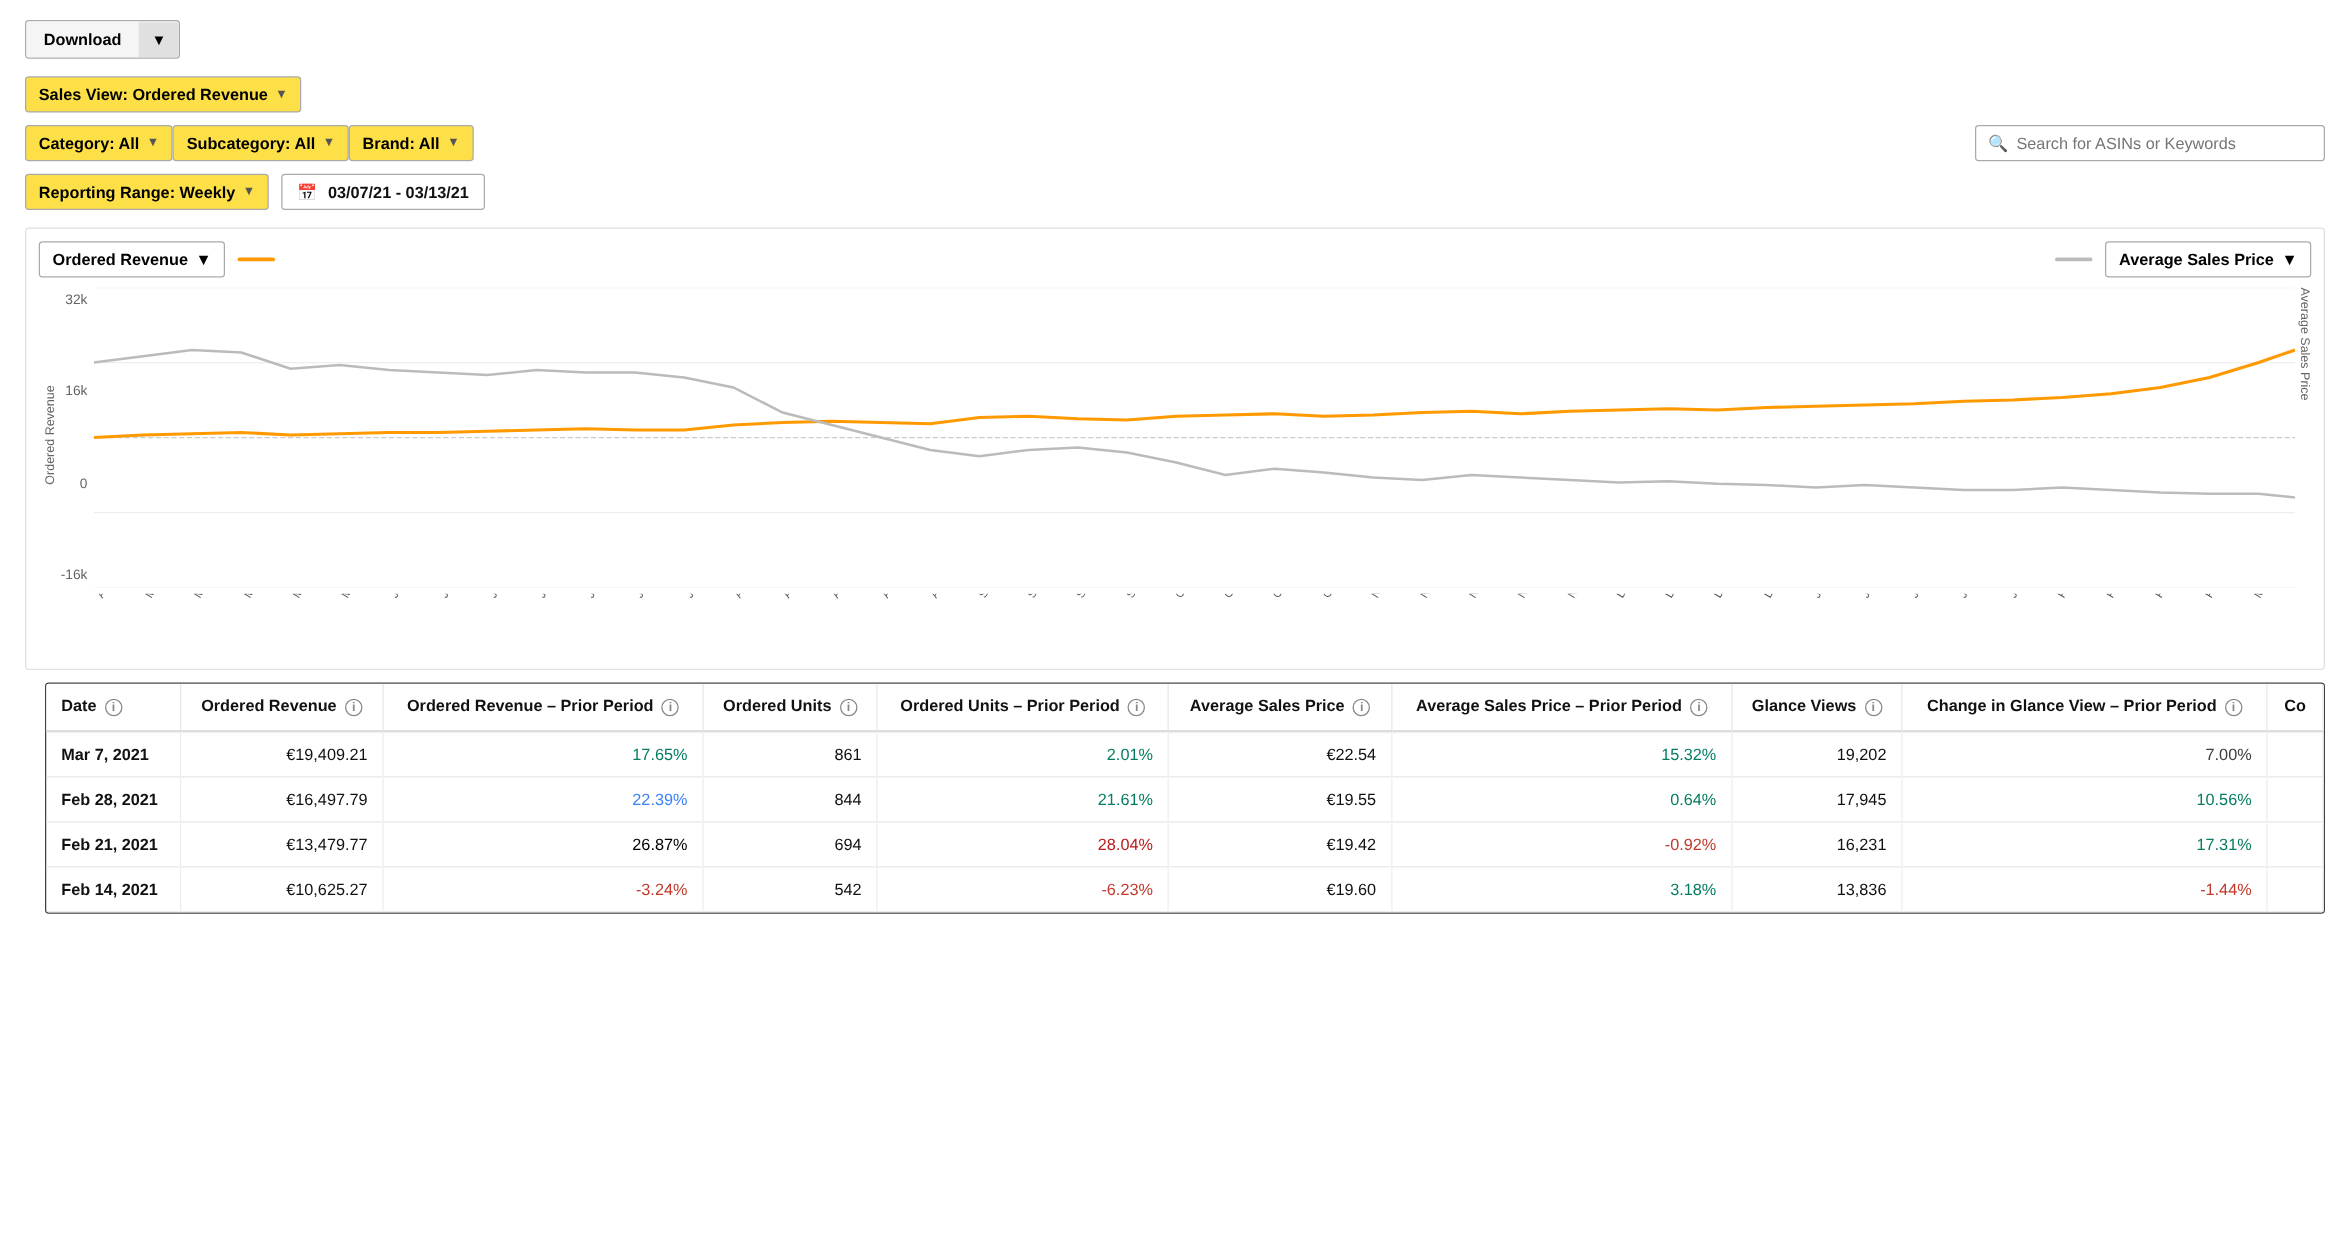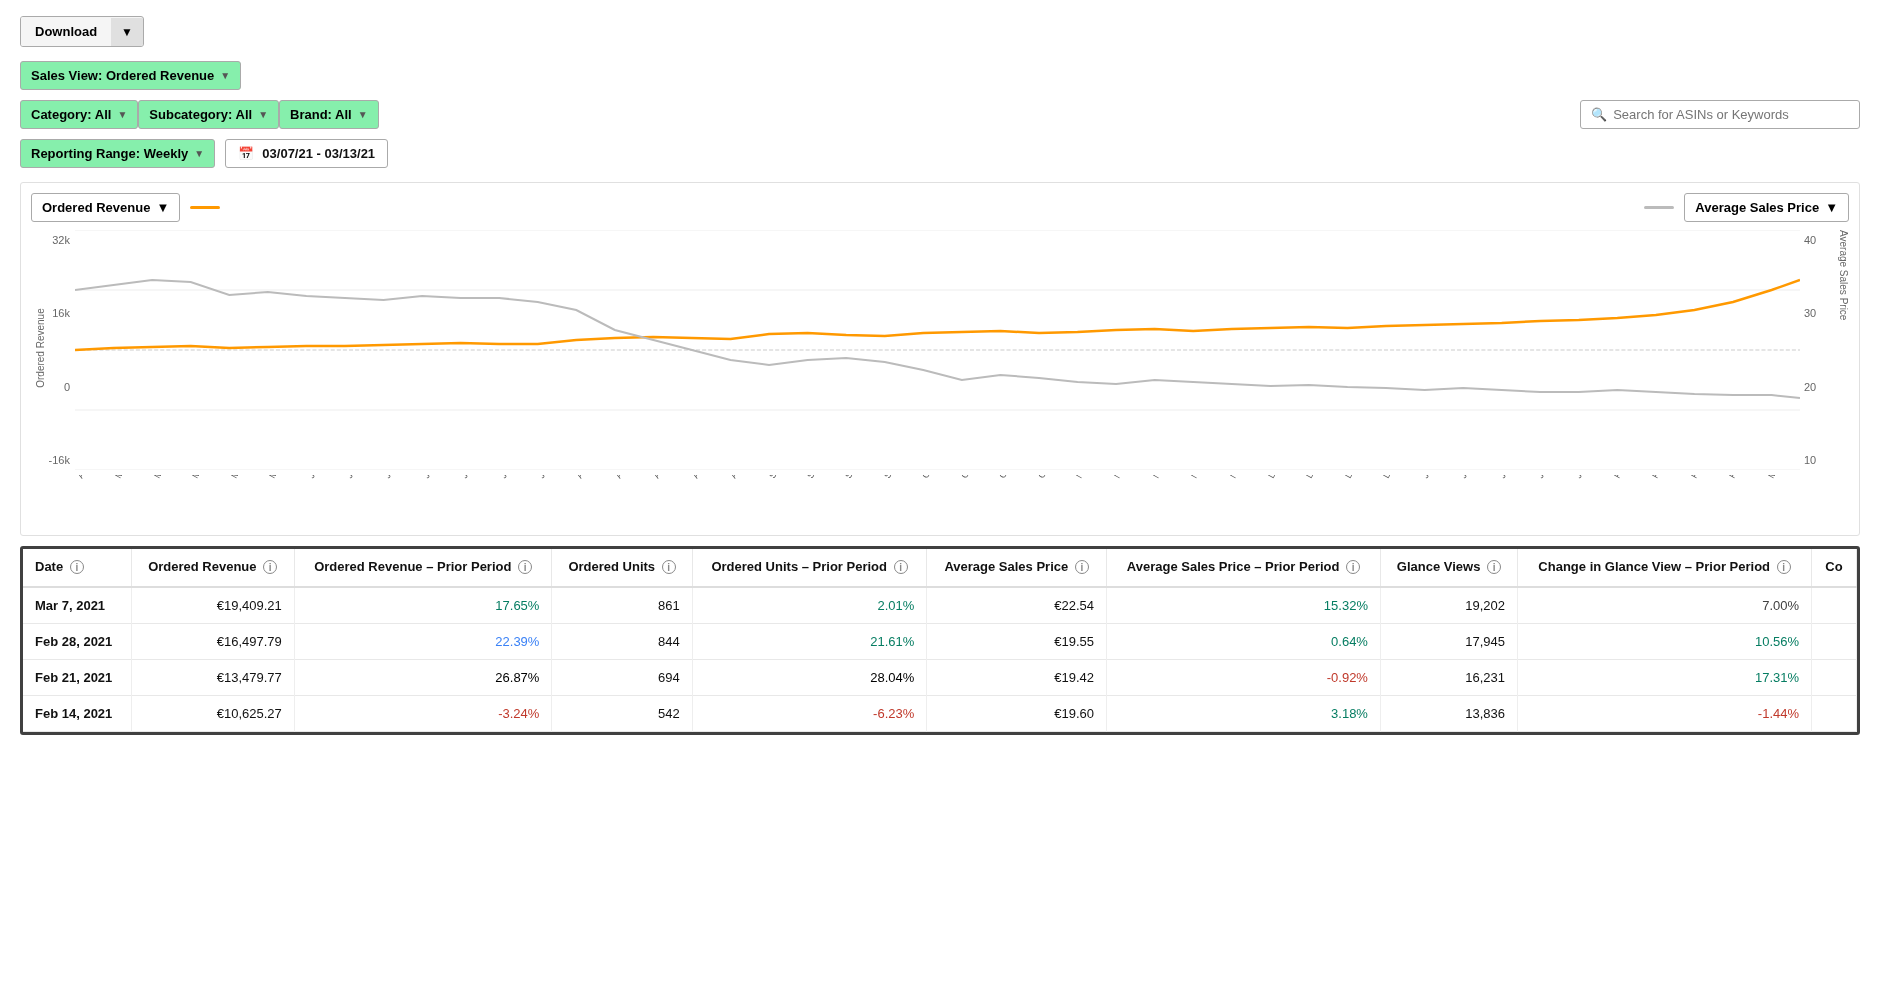"Sales View: Ordered Revenue" .filter-btn { background: #86efac -> #fde047 }
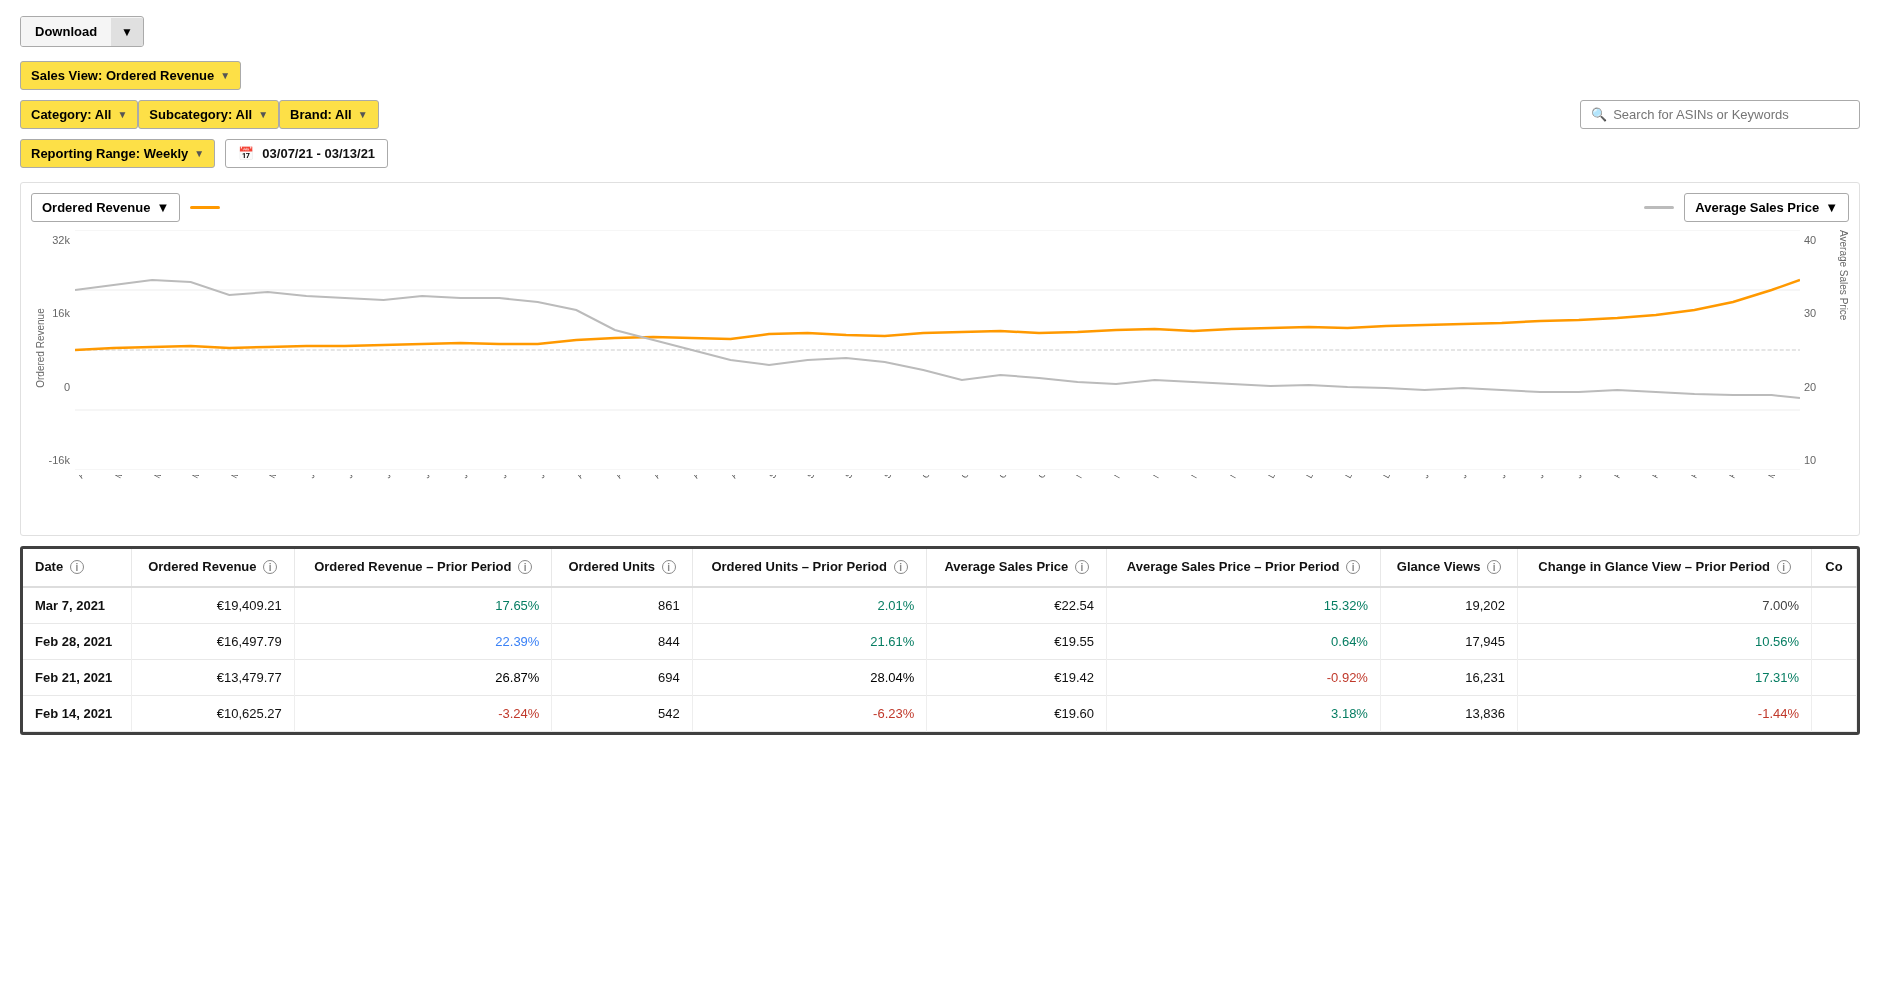"40" div { html: <div> <span>40</span> <span>30</span> <span>20</span> <span>10</span> </div> -> none }
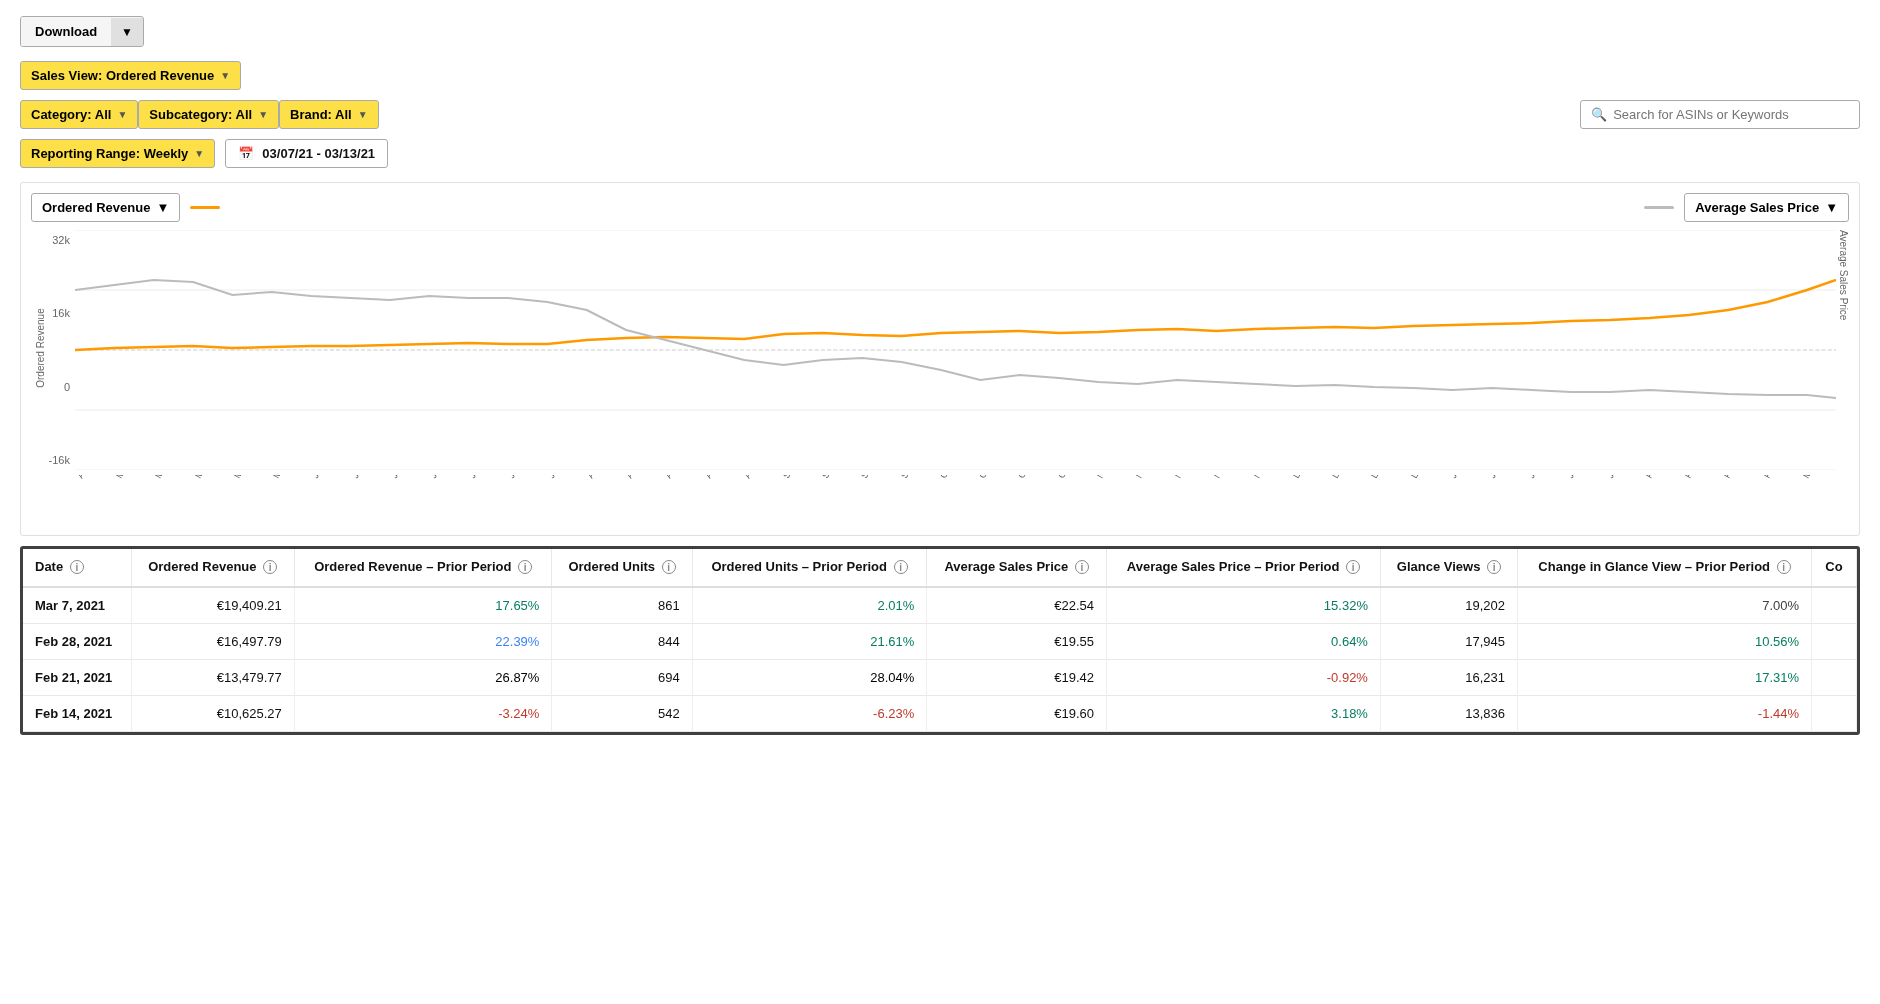"Date i" .table-wrapper { border: 3px solid #404040 -> 1px solid #404040; margin-left: none -> 16px }
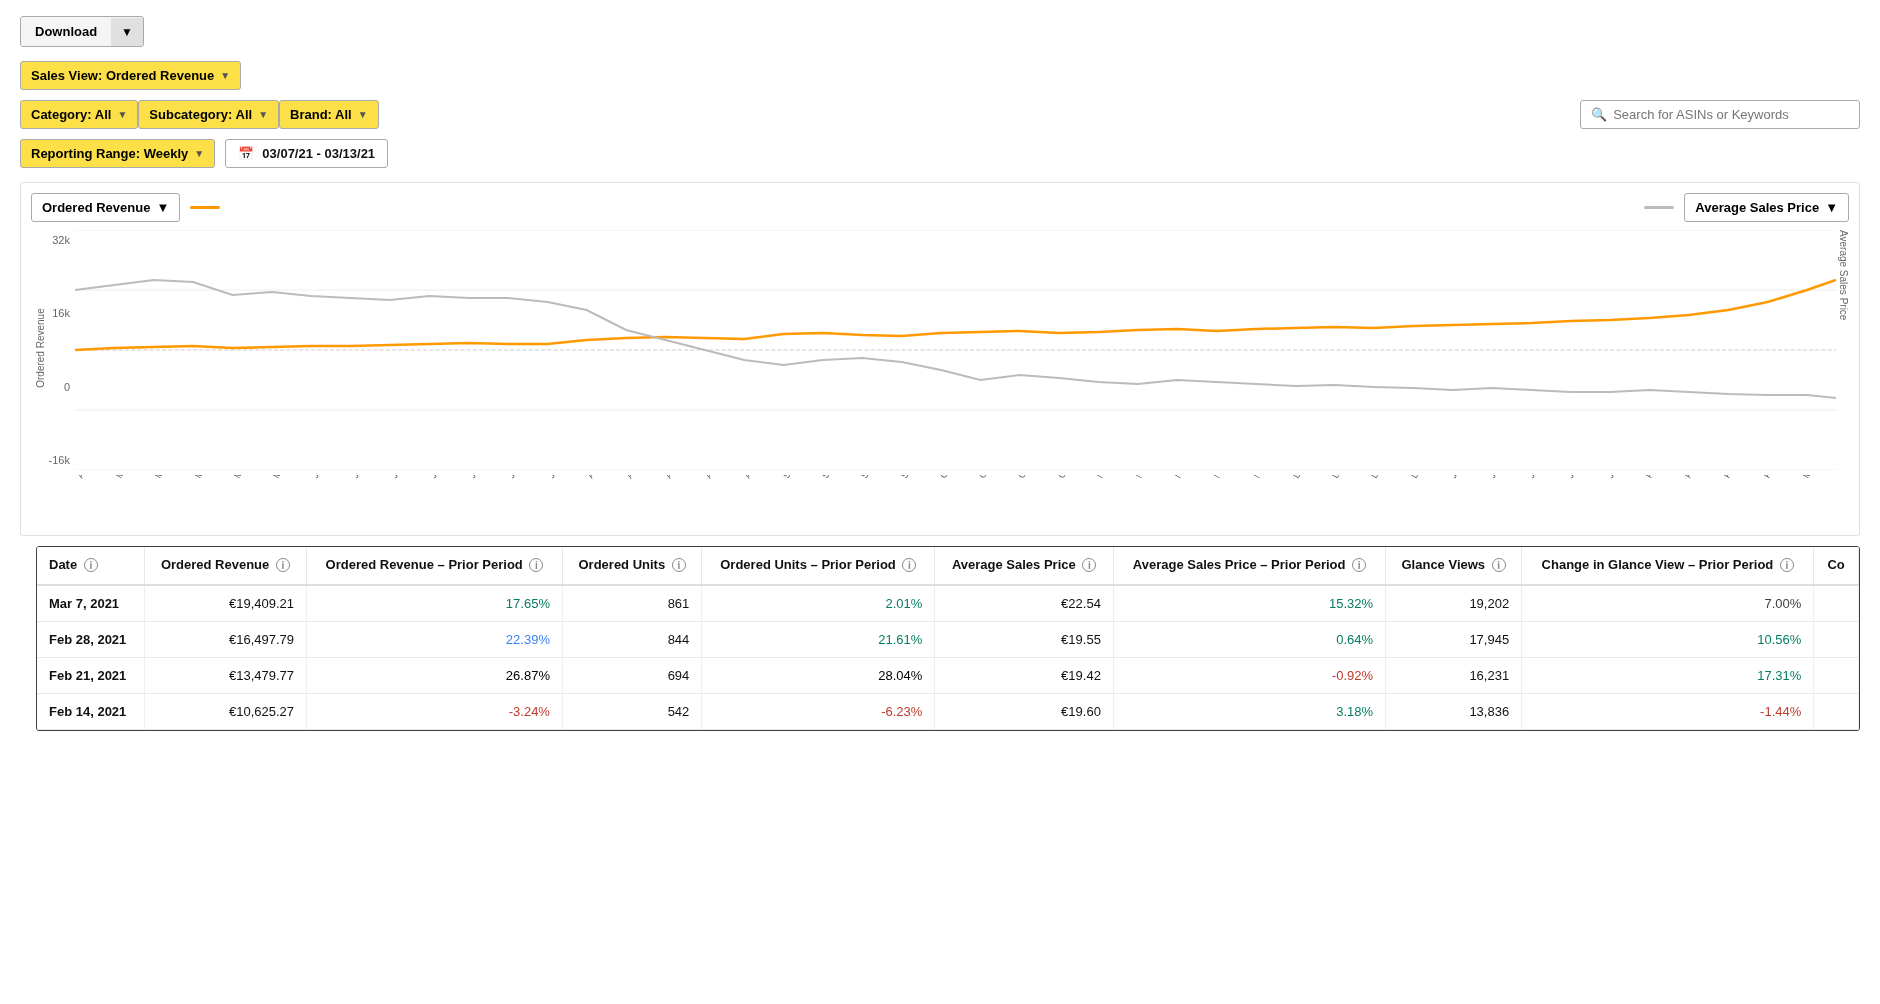"28.04%" td { color: #000000 -> #b91c1c }
